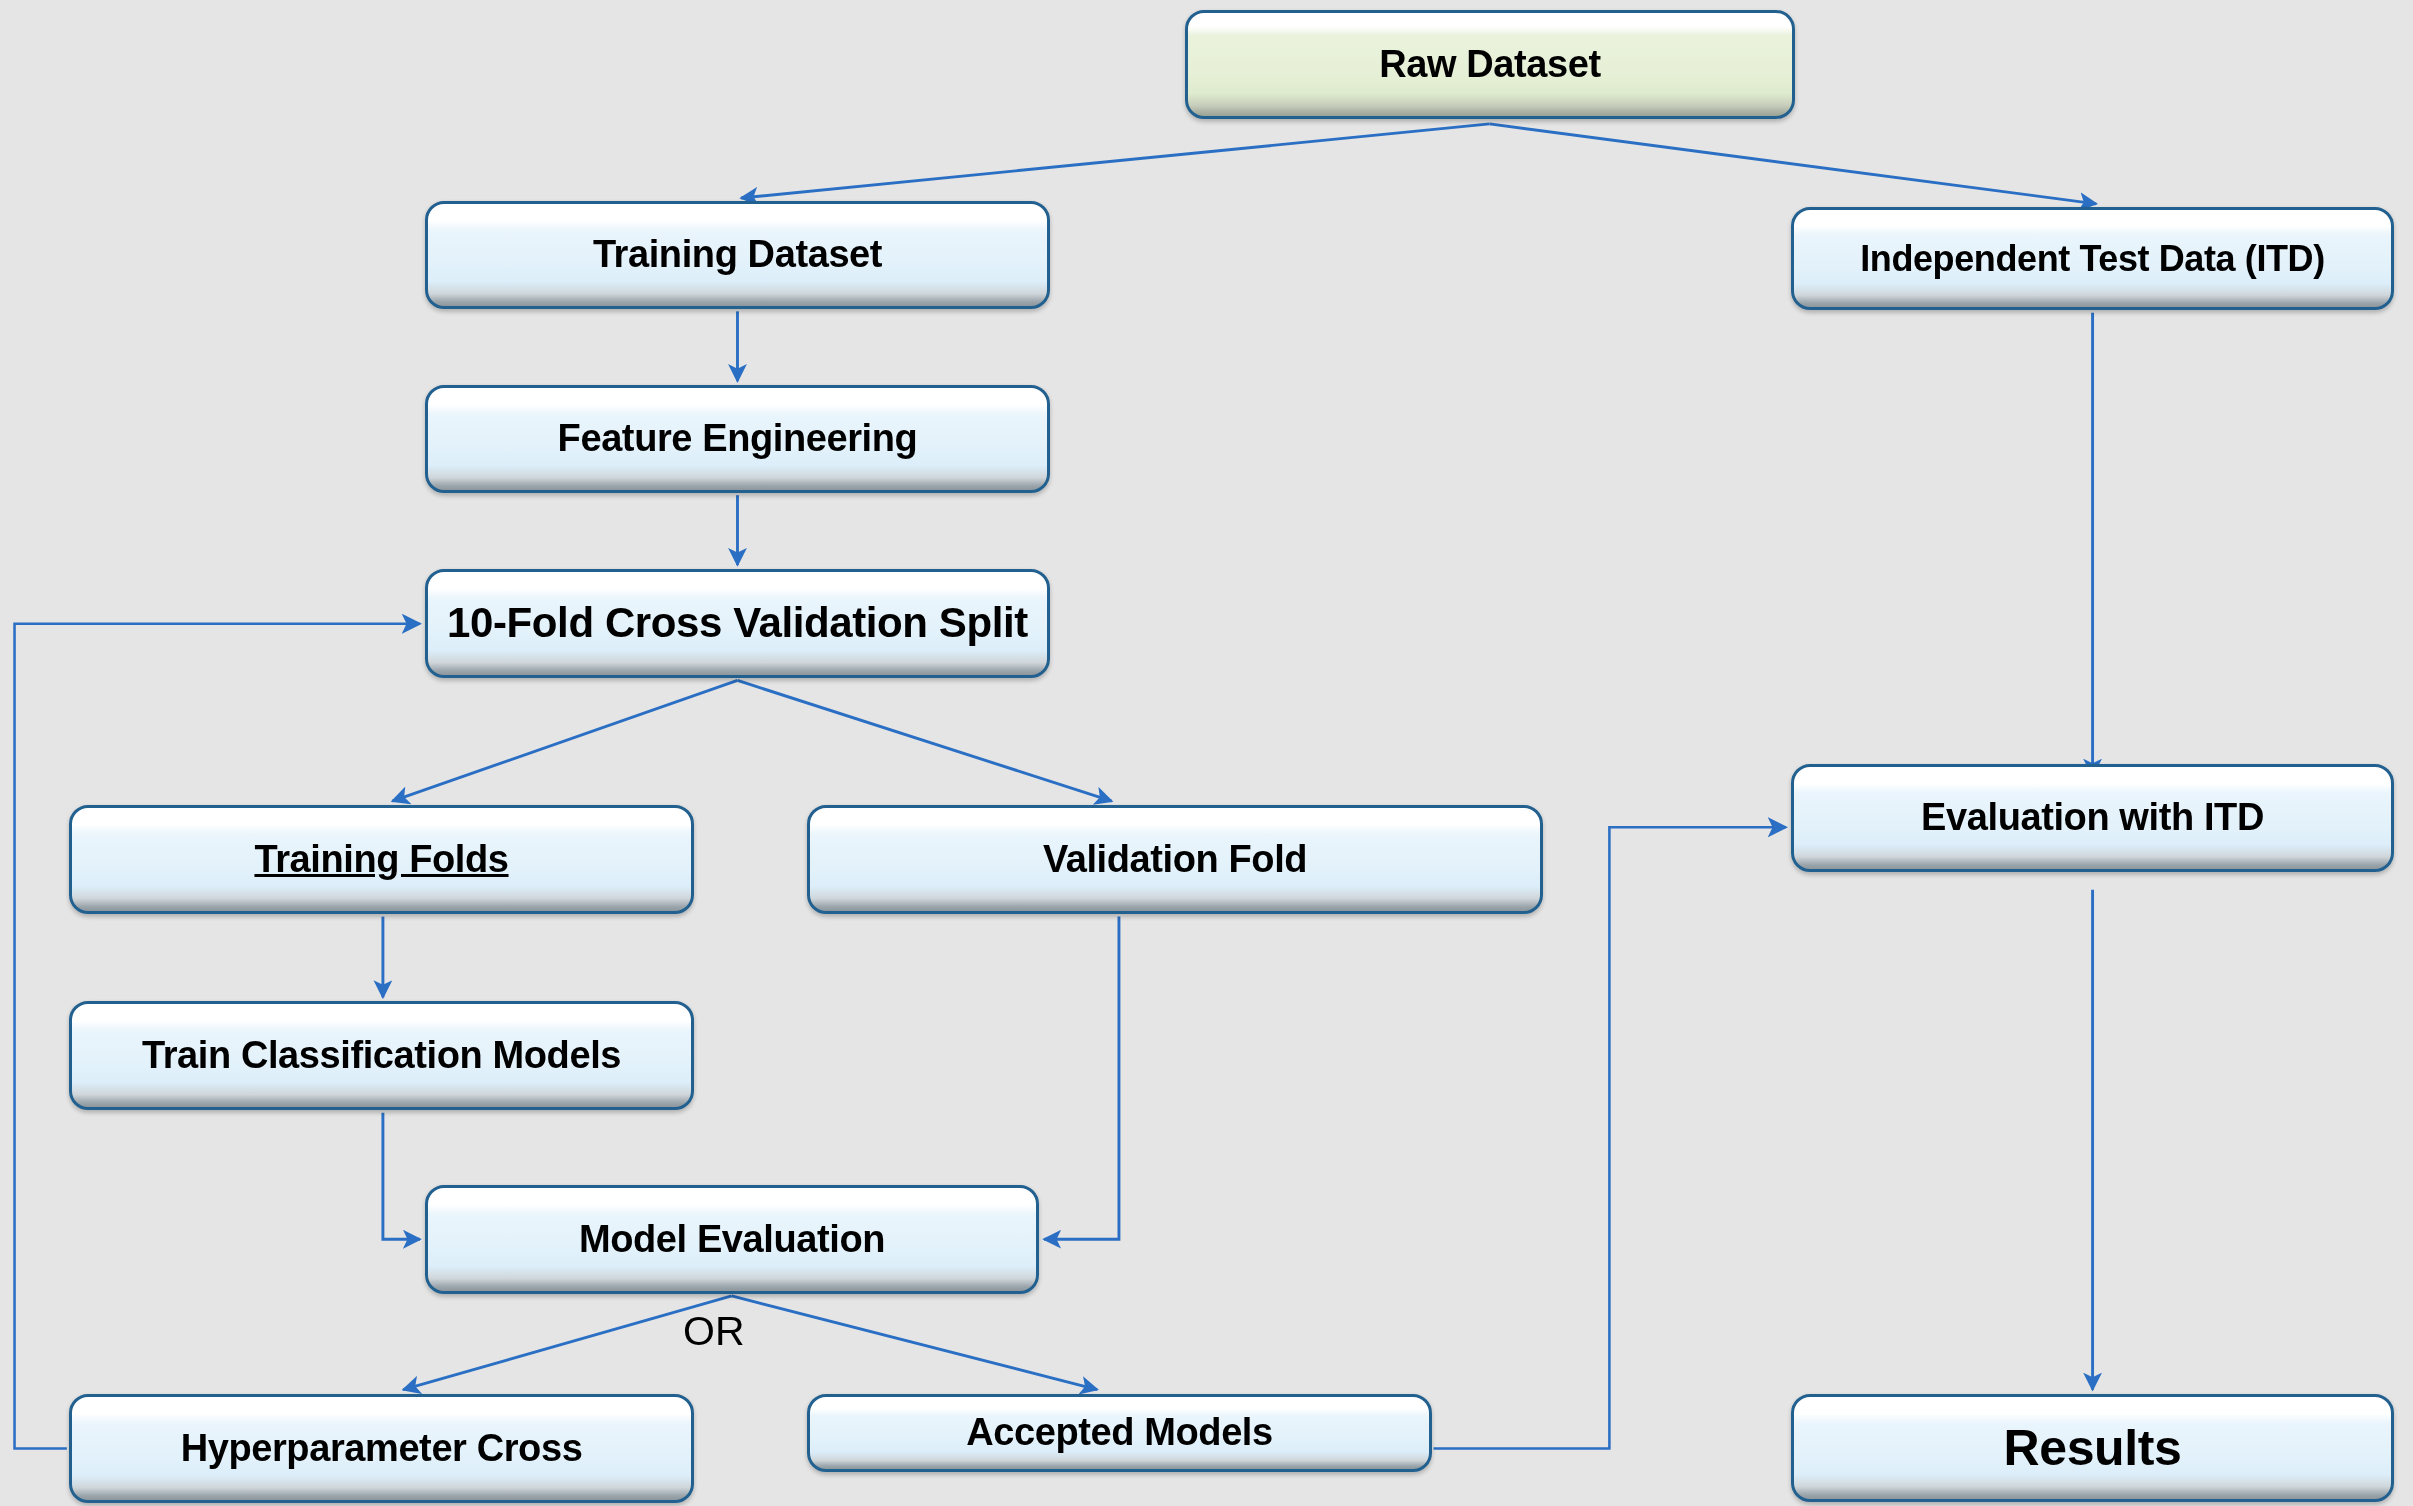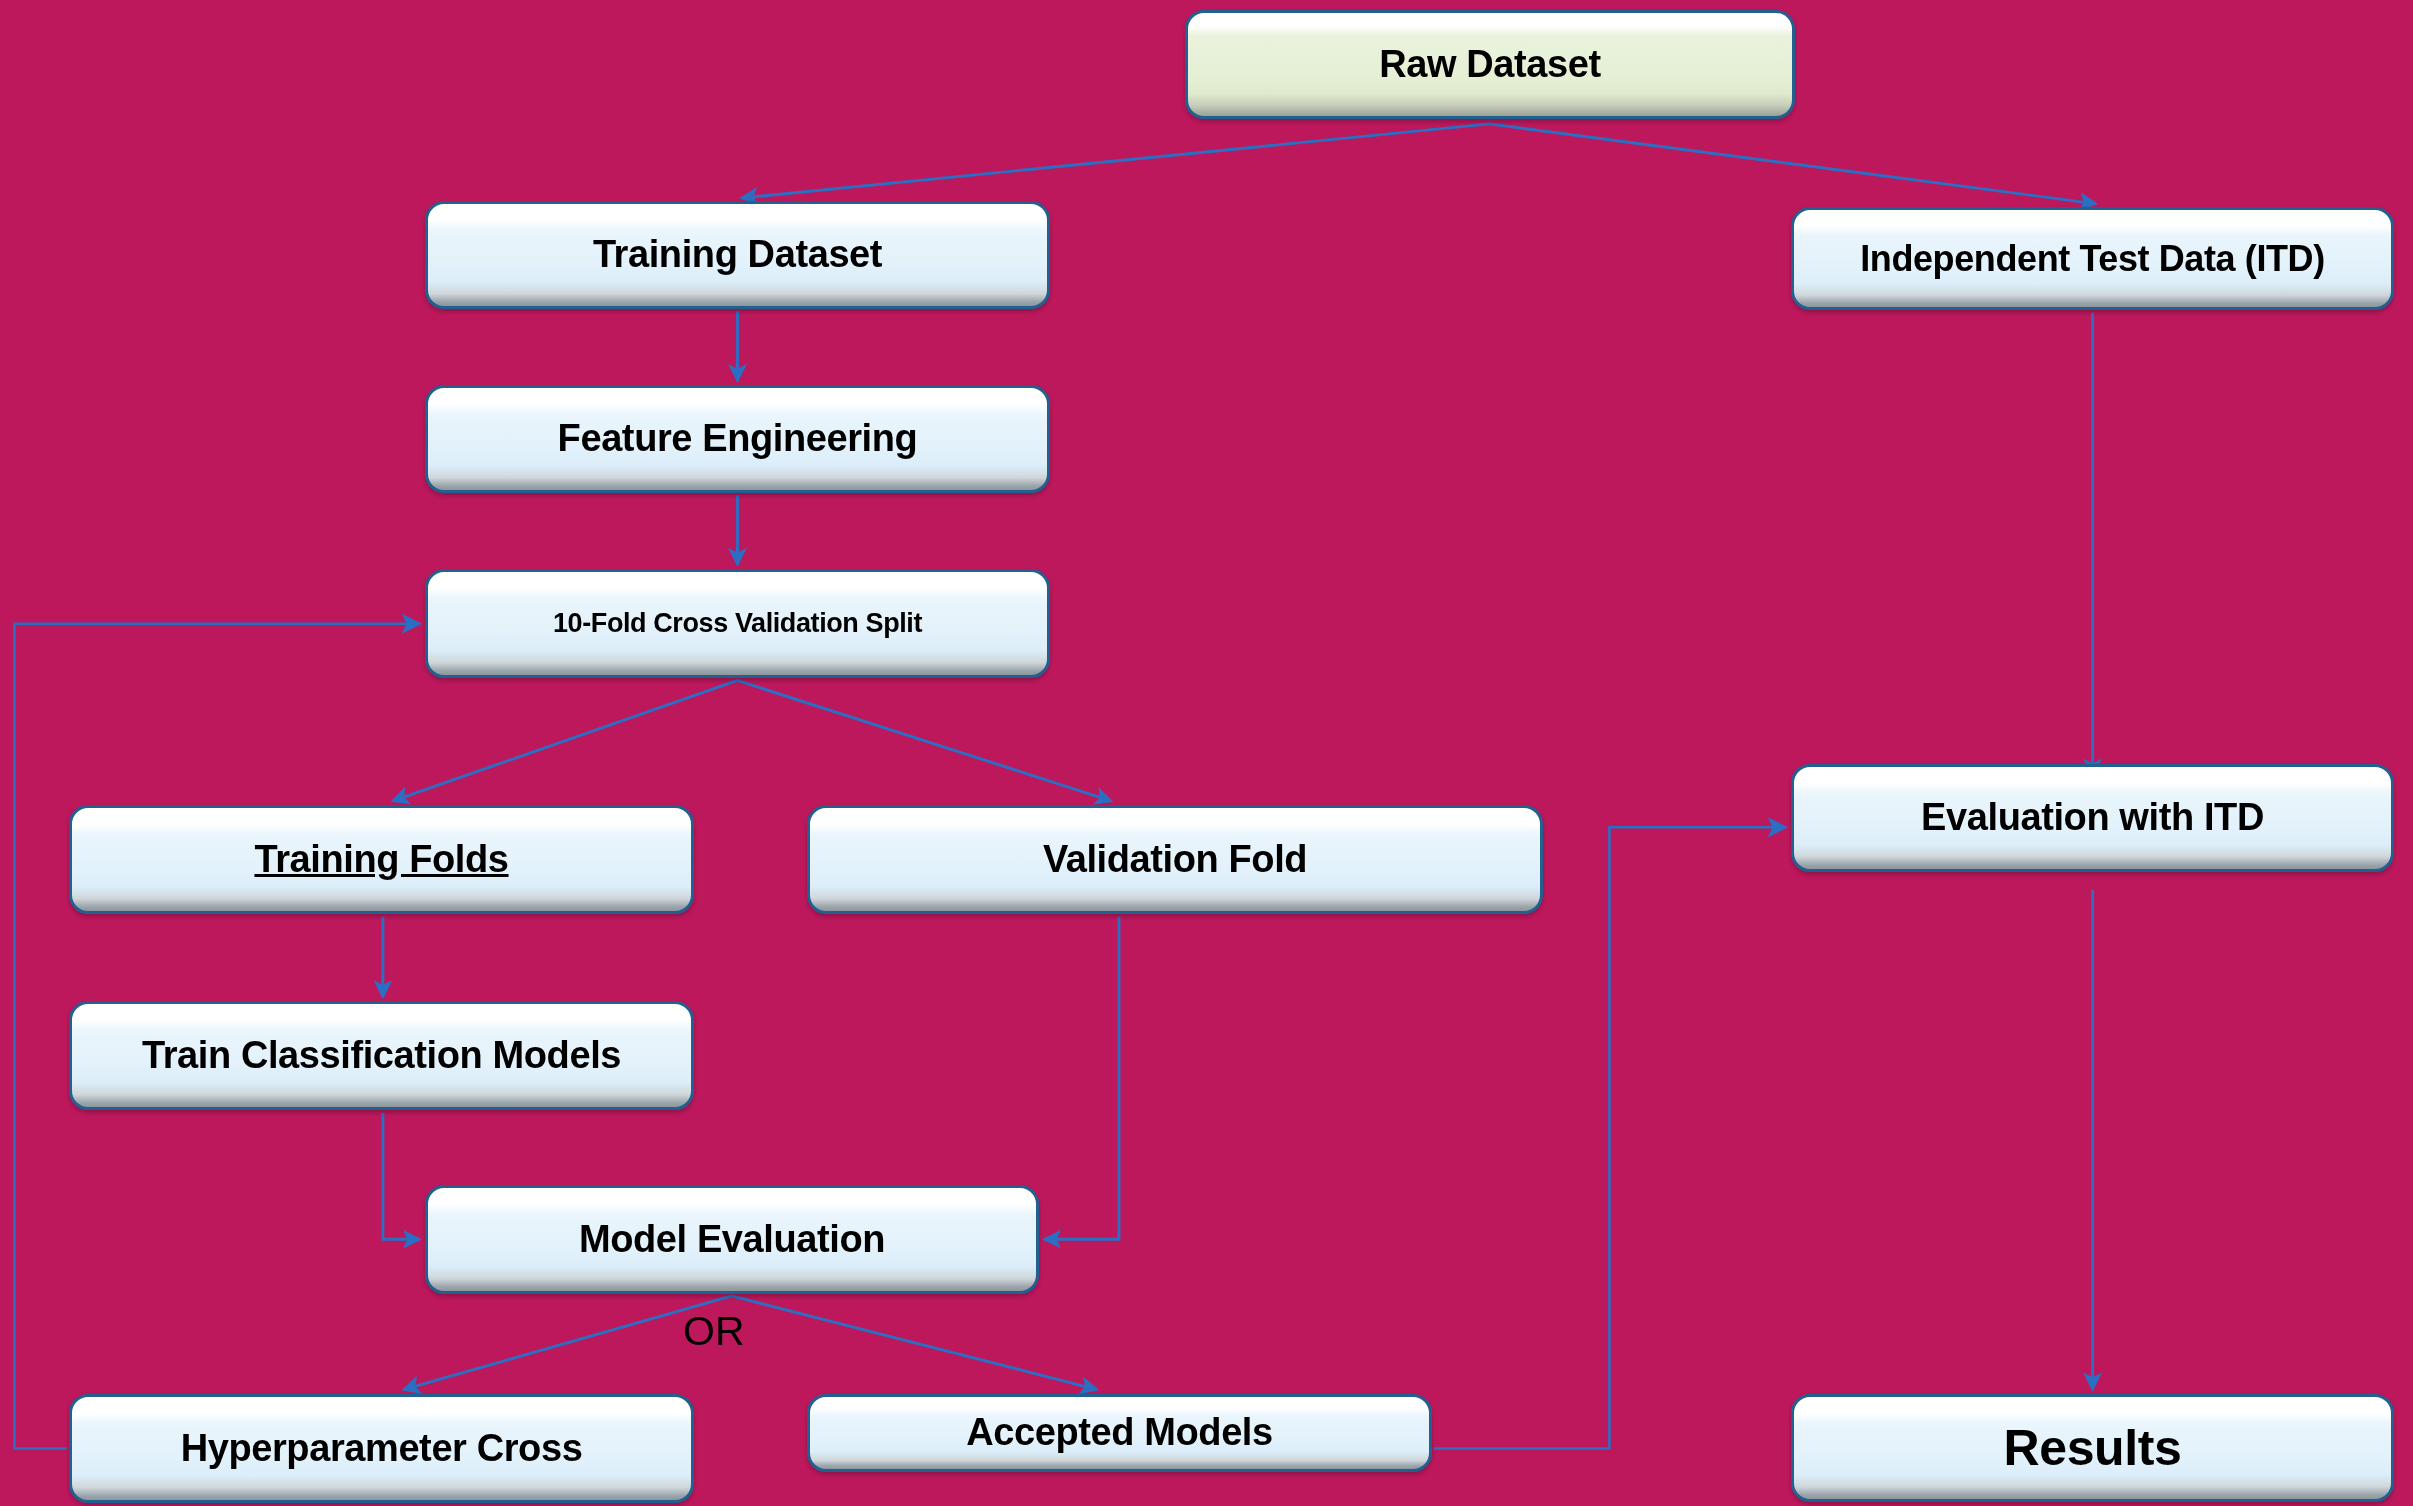"Raw Dataset" #canvas { background: #be185d -> #e5e5e5 }
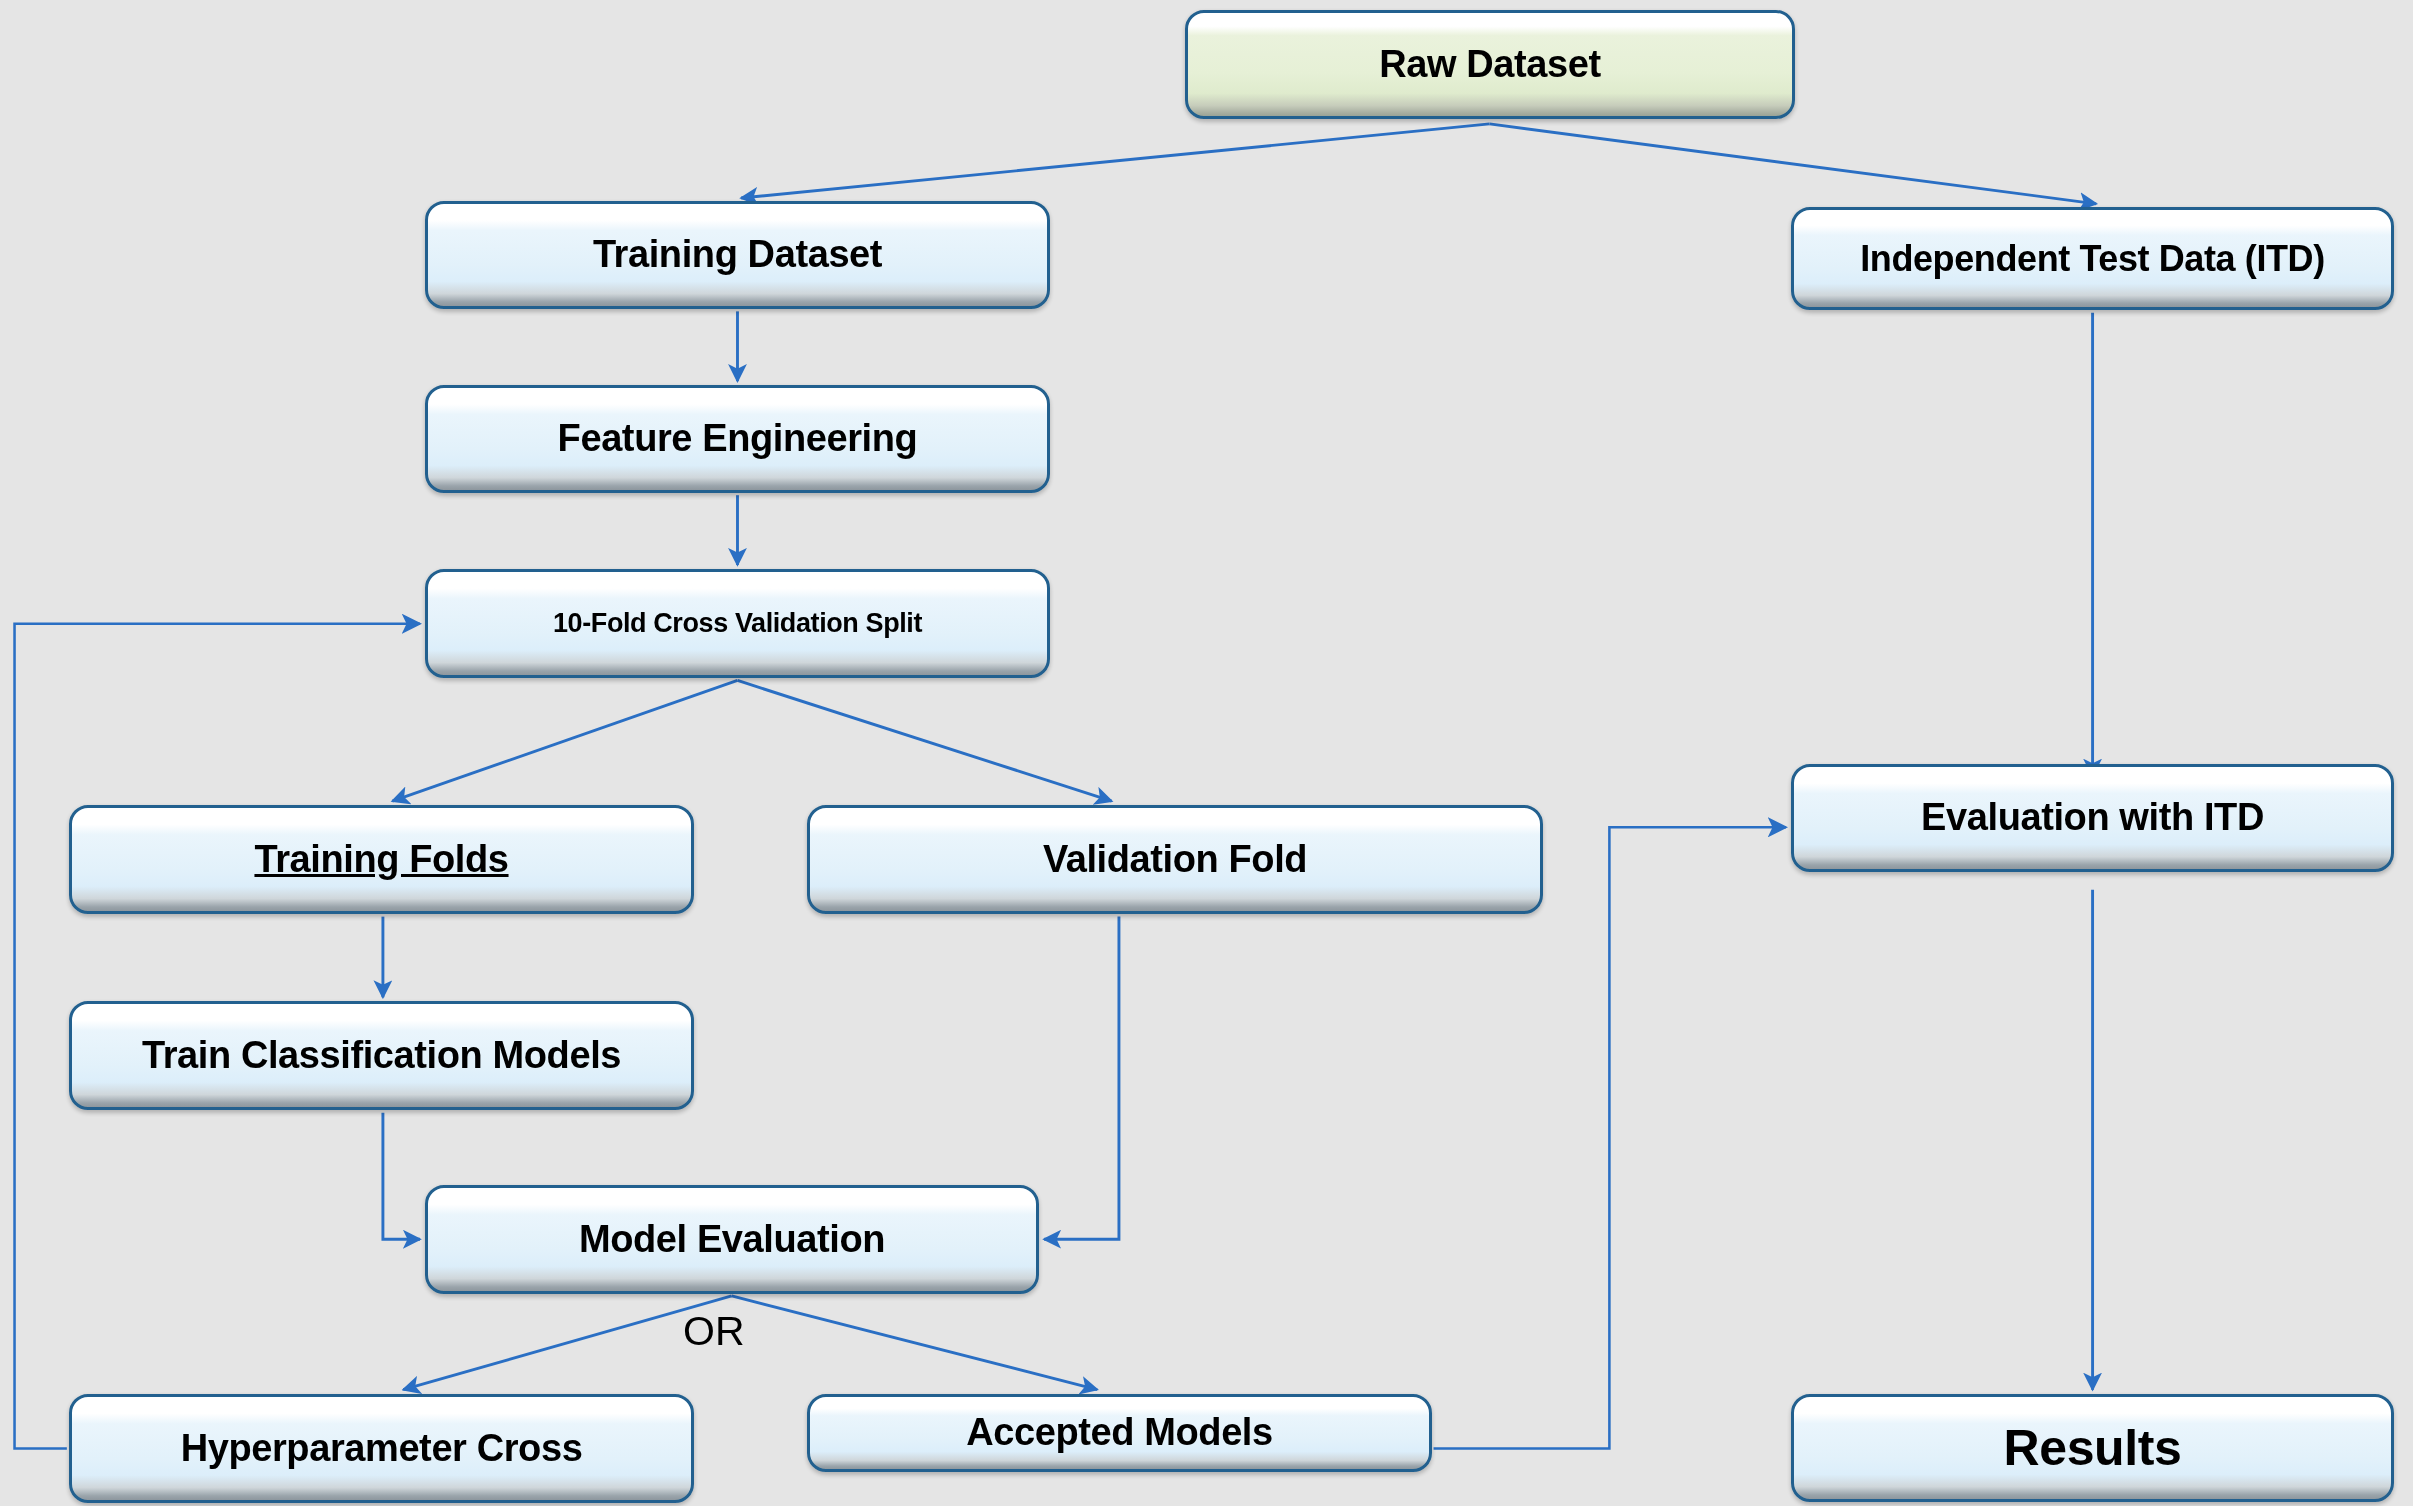"10-Fold Cross Validation Split" span.label { font-size: 27px -> 42px }
